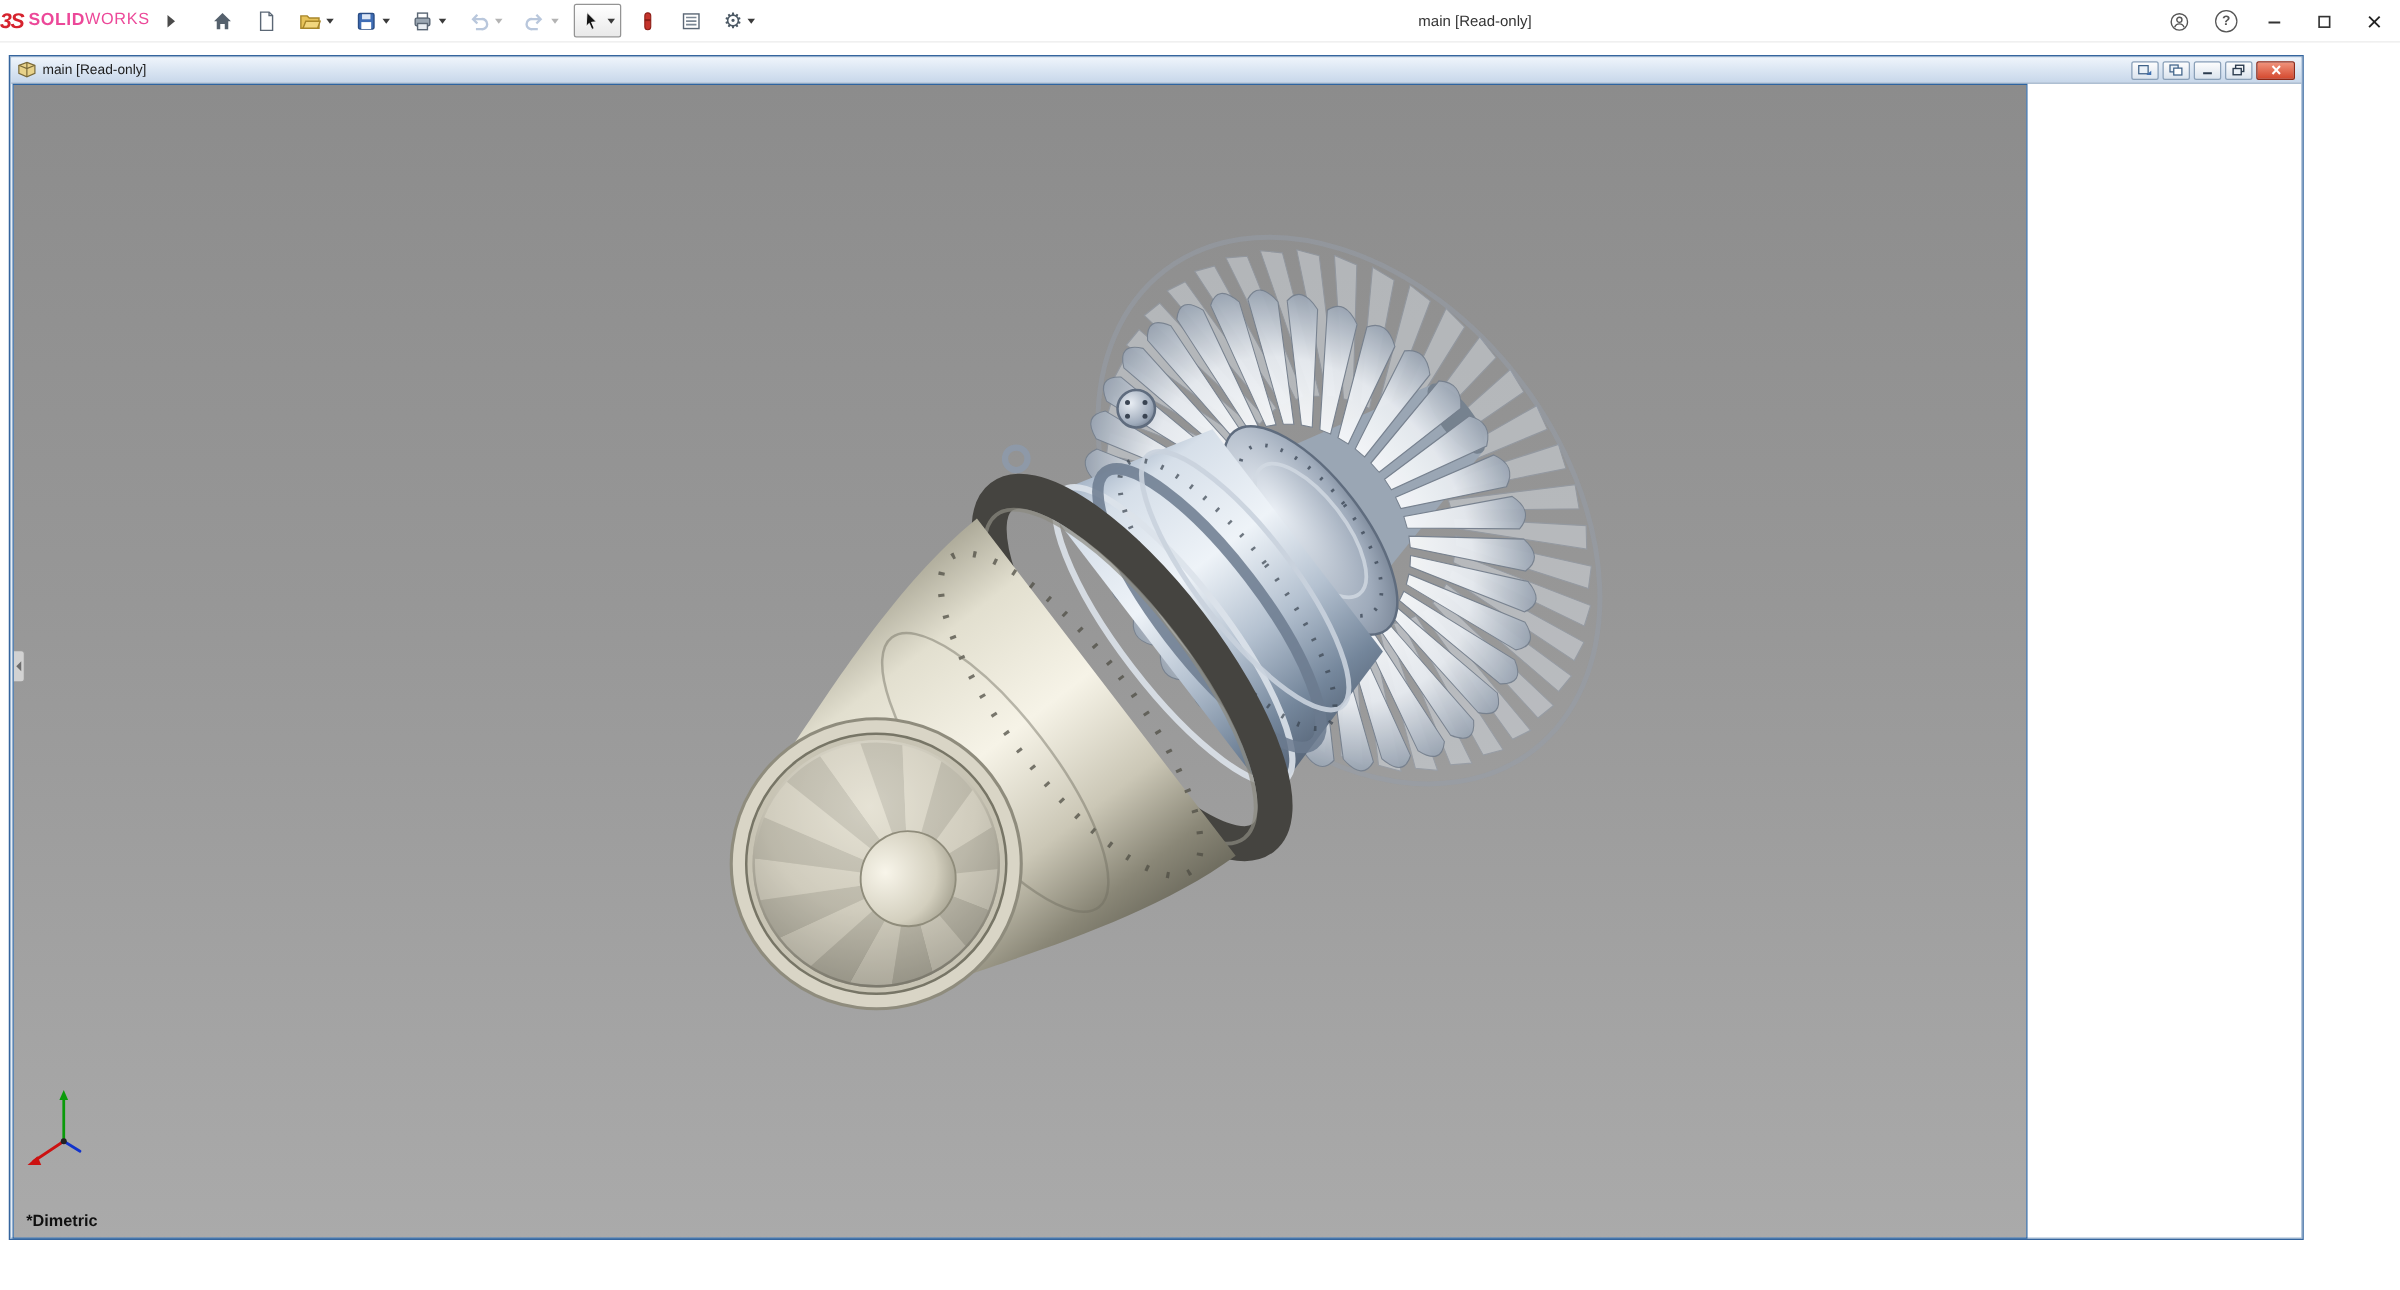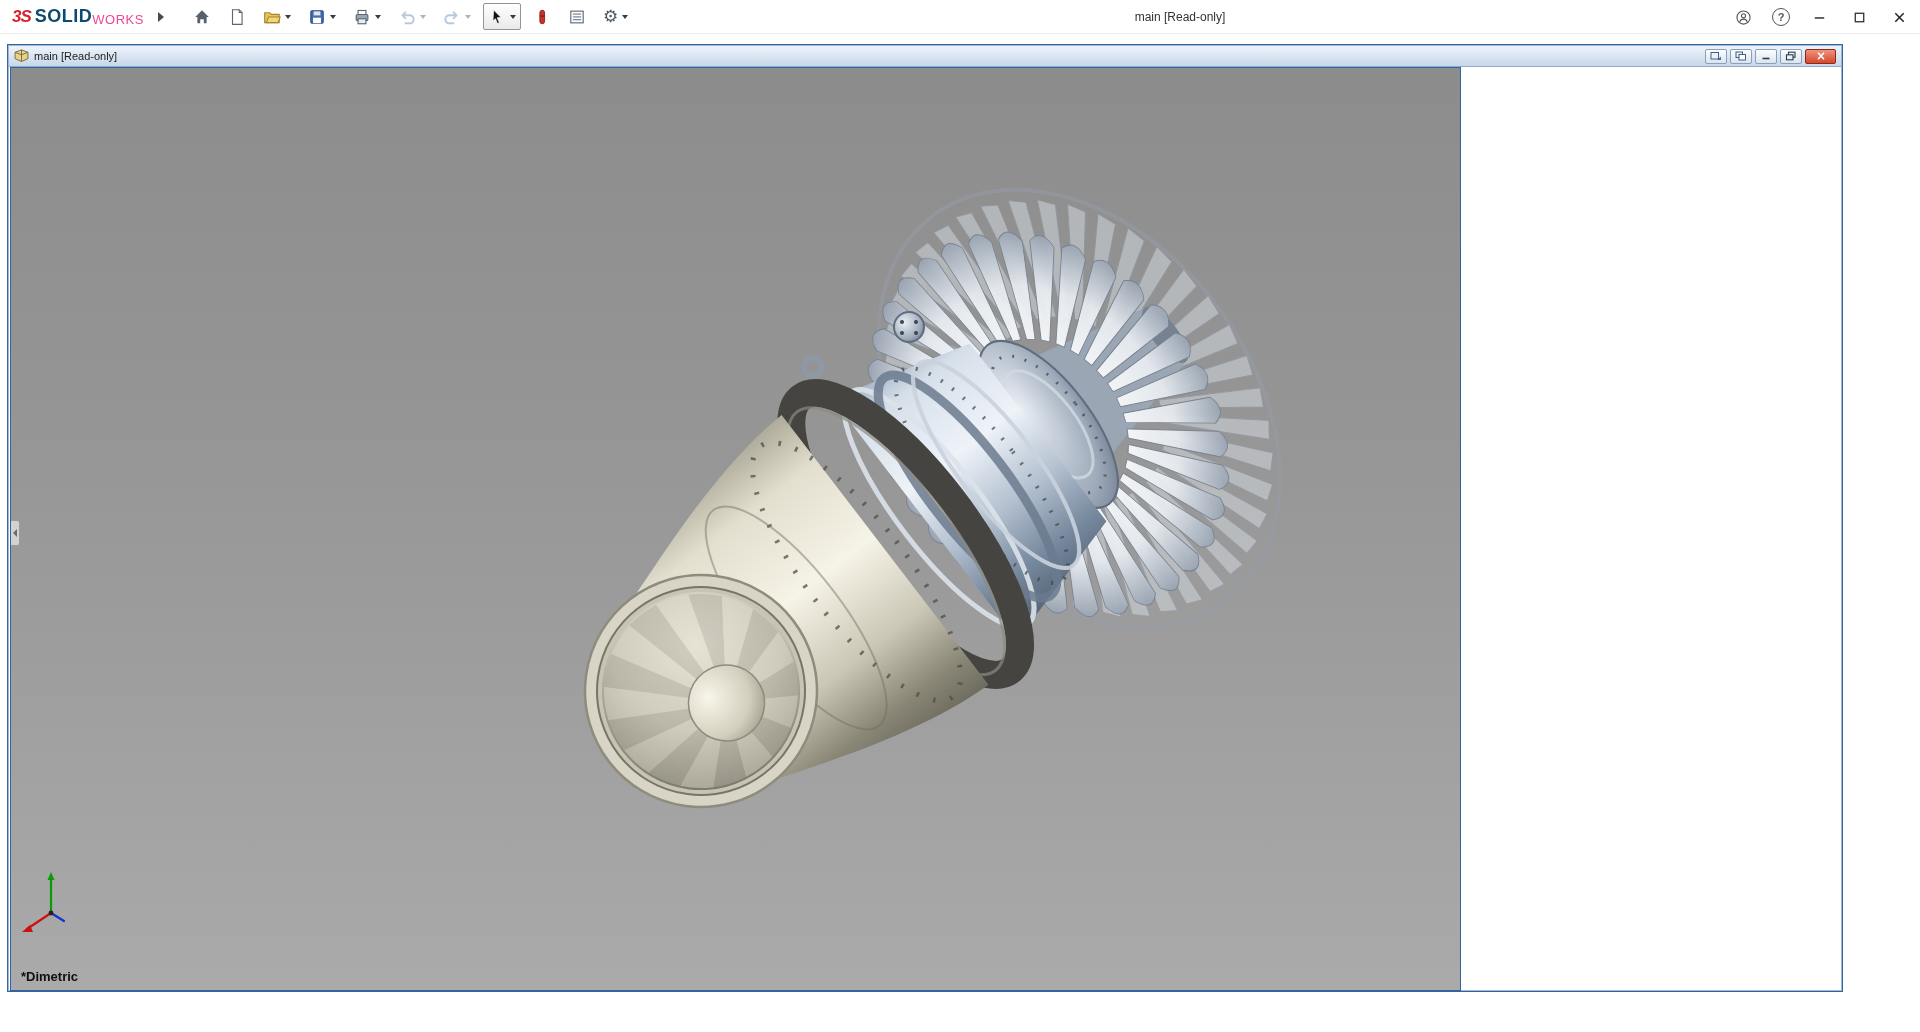"3S" .logo { align-items: flex-end -> flex-start; margin-left: 12px -> none }
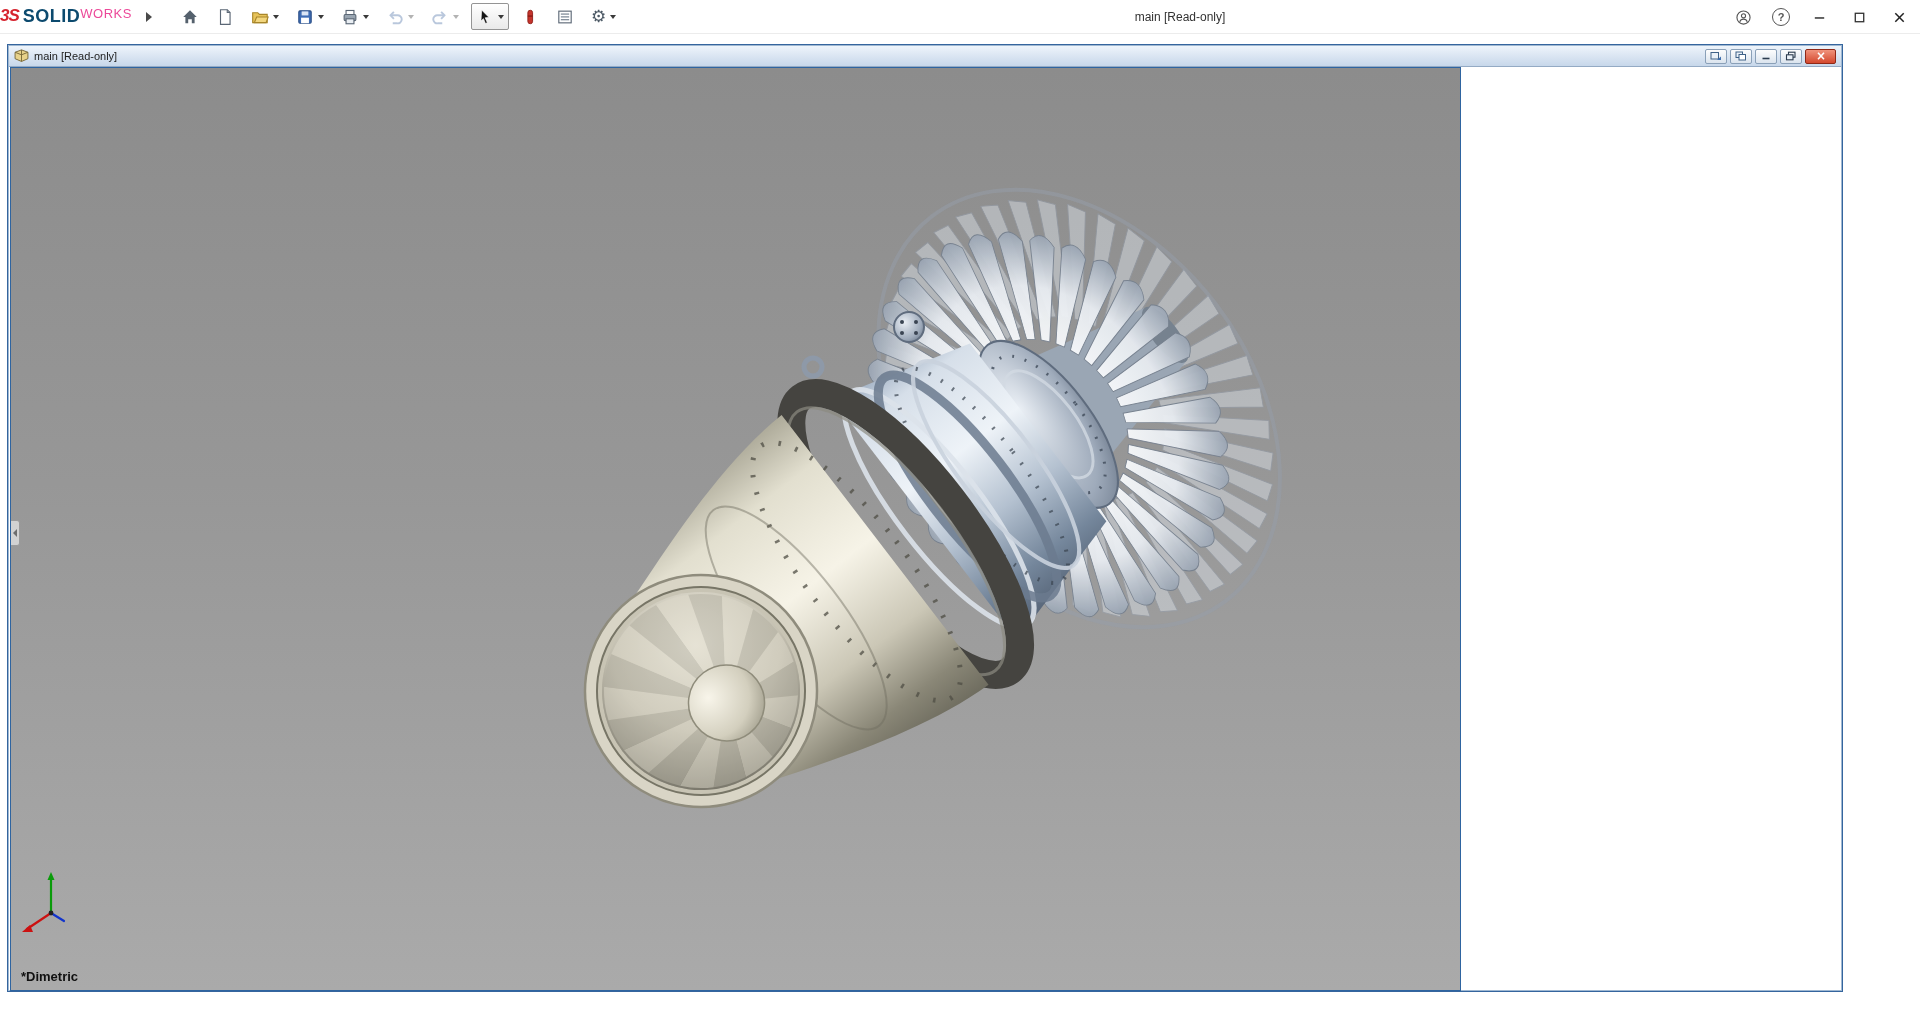"SOLID" .logo .lg-solid { color: #0c4a6e -> #ec4899; font-size: 18px -> 14px }
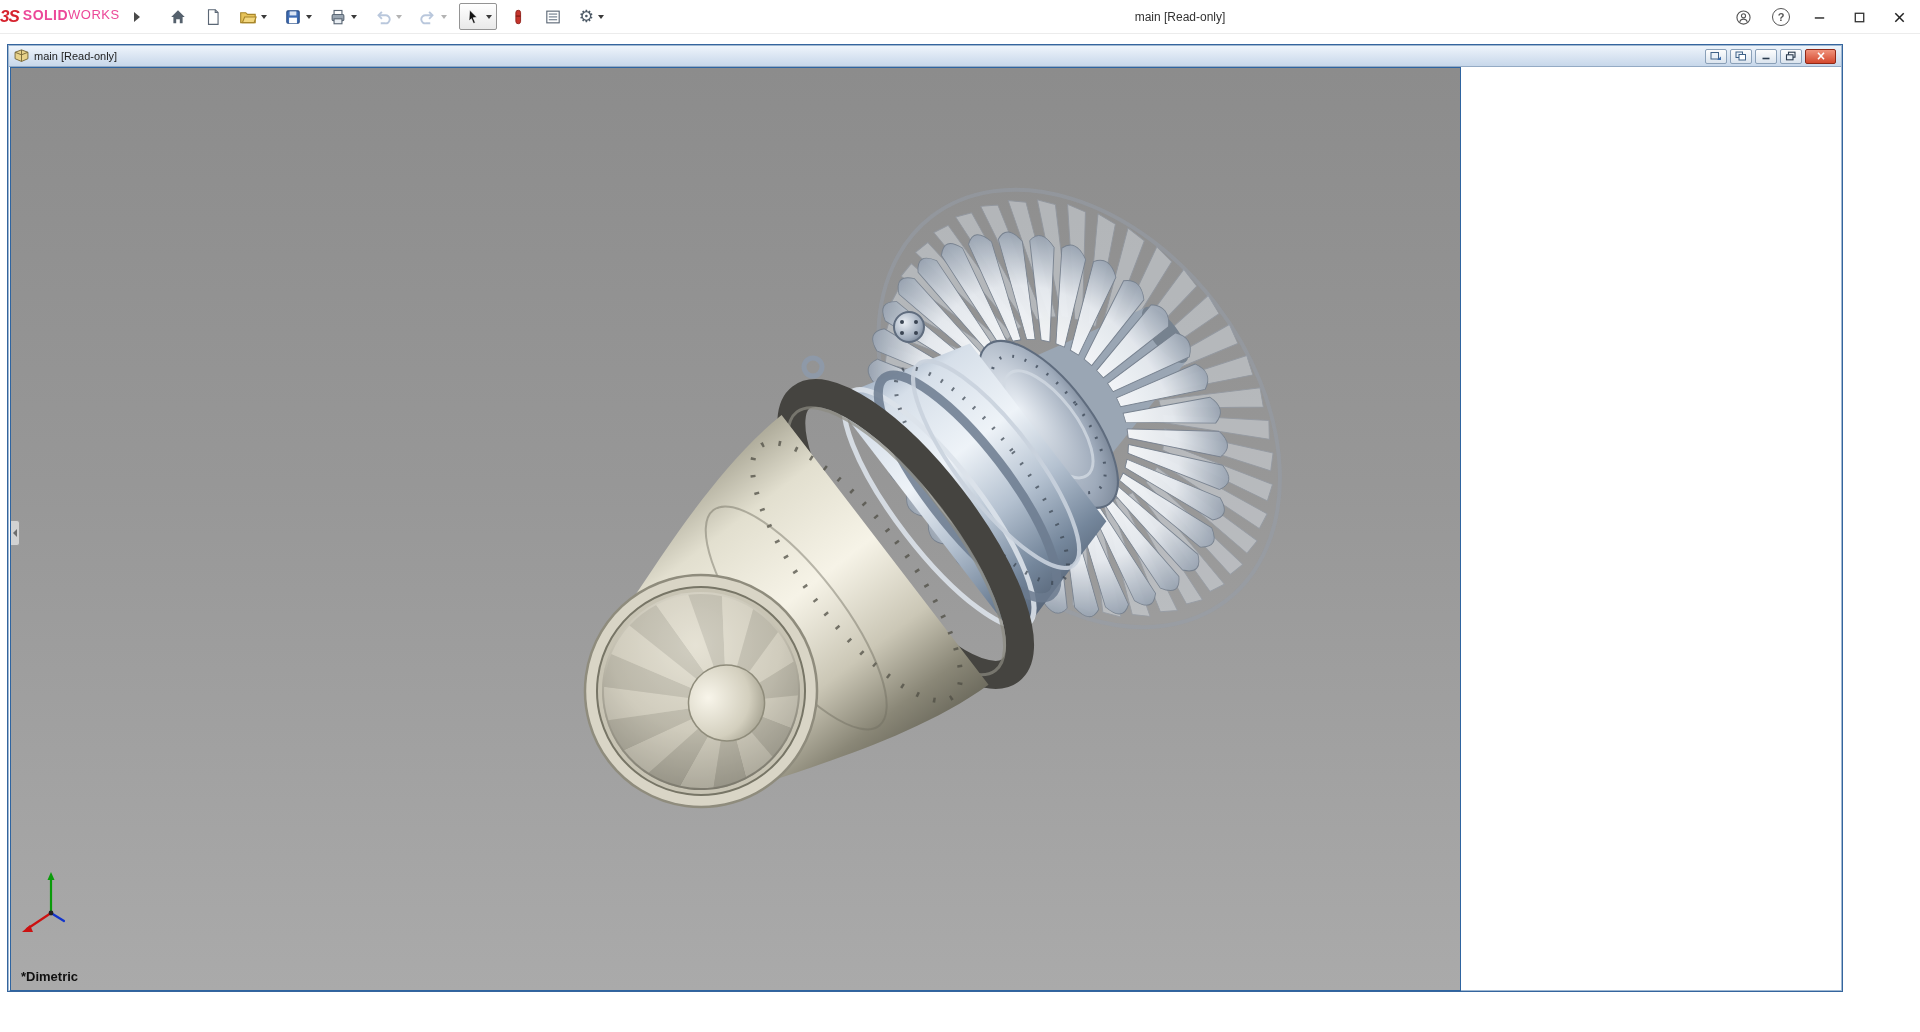"*Dimetric" .viewport { width: 1451px -> 1612px }
